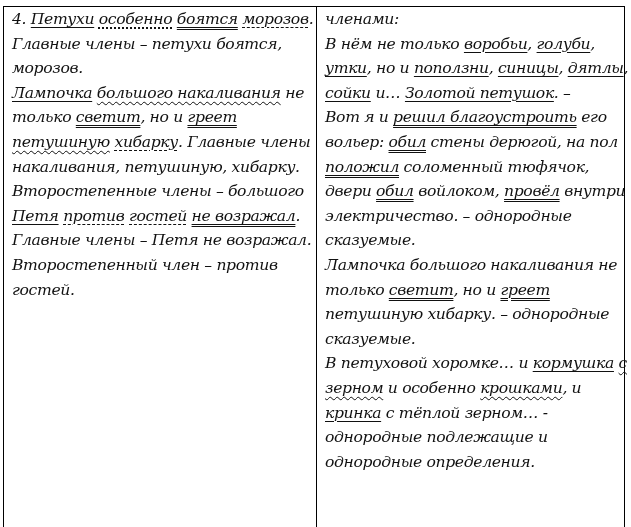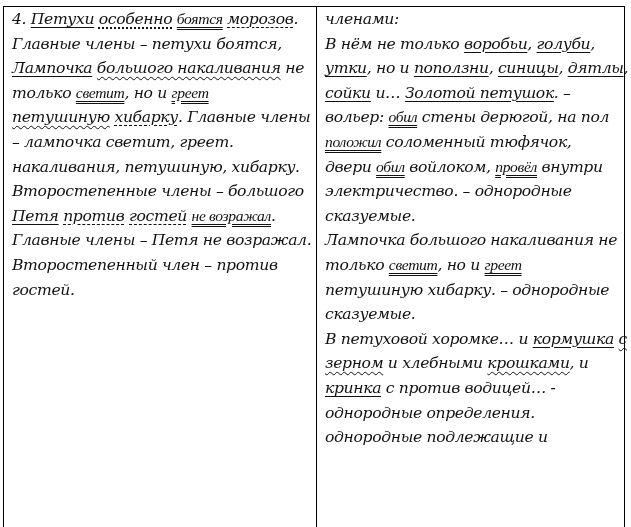"боятся" .u2 { font-family: Liberation Serif, serif -> none }
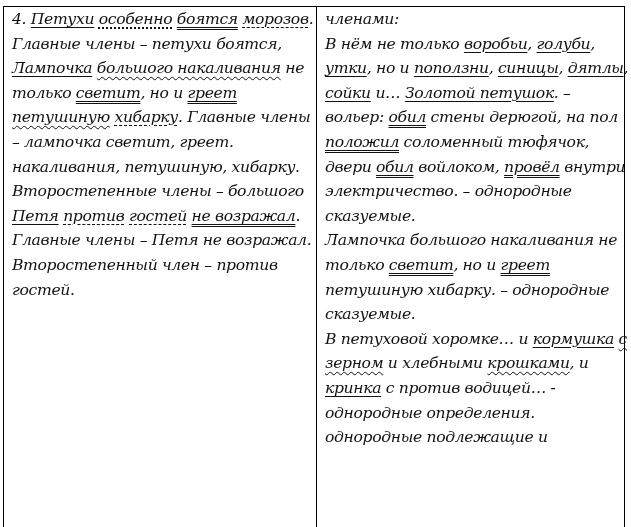"морозов." span.line { html: none -> <span><span>морозов.</span></span> }
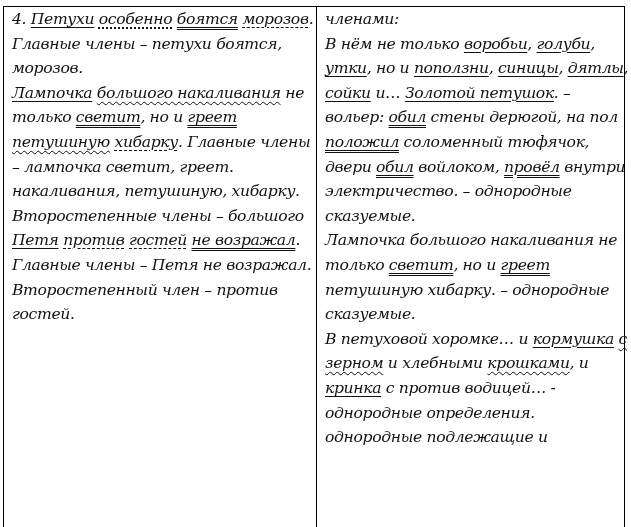"Вот я и решил благоустроить" span.line { html: none -> <span><span>Вот я и </span><span>решил благоустроить</span><span> его</span></span> }
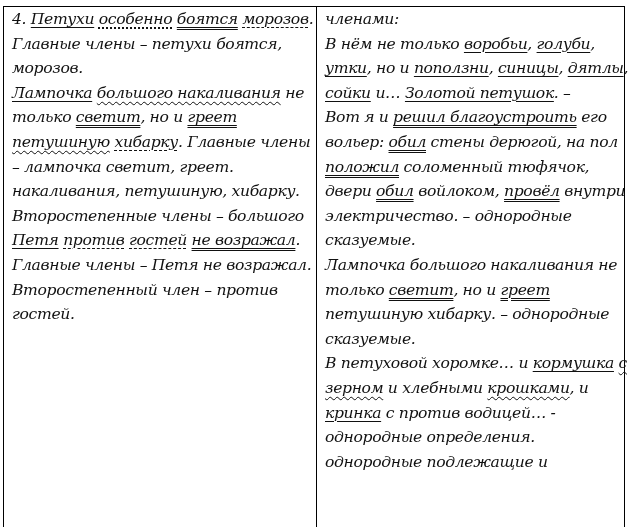"– лампочка светит, греет." span.line { html: <span><span>– лампочка светит, греет.</span></span> -> none }
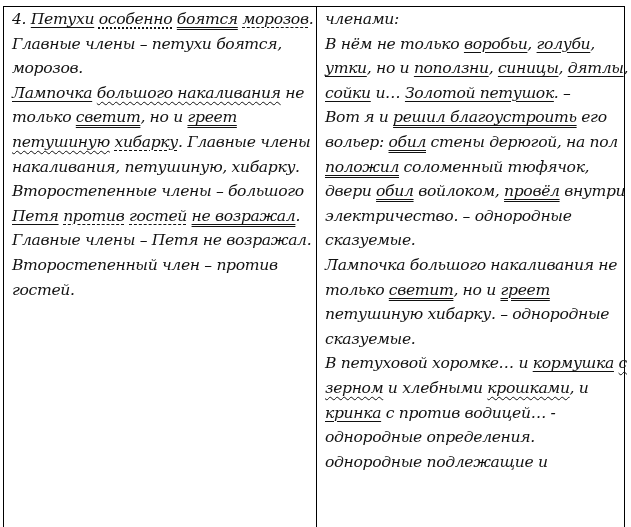"и хлебными" span { text: хлебными -> особенно }
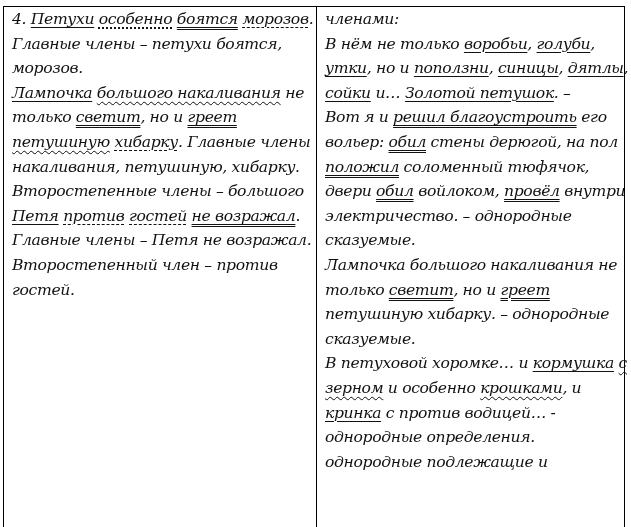"с против водицей… -" span { text: против водицей -> тёплой зерном }
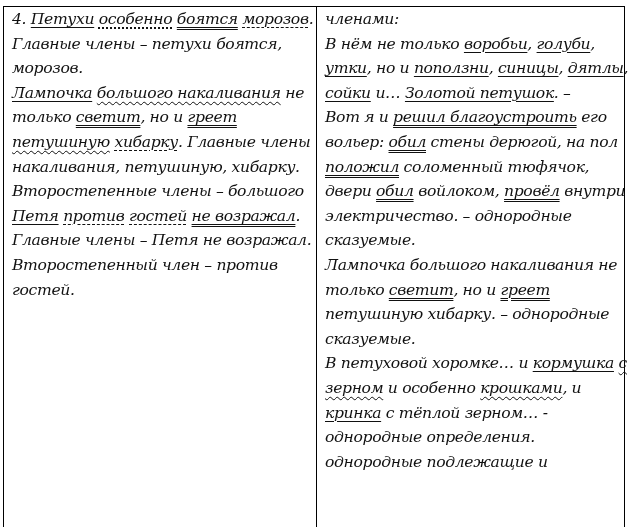"однородные определения." span.line { order: before "однородные подлежащие и" -> after "однородные подлежащие и" }
